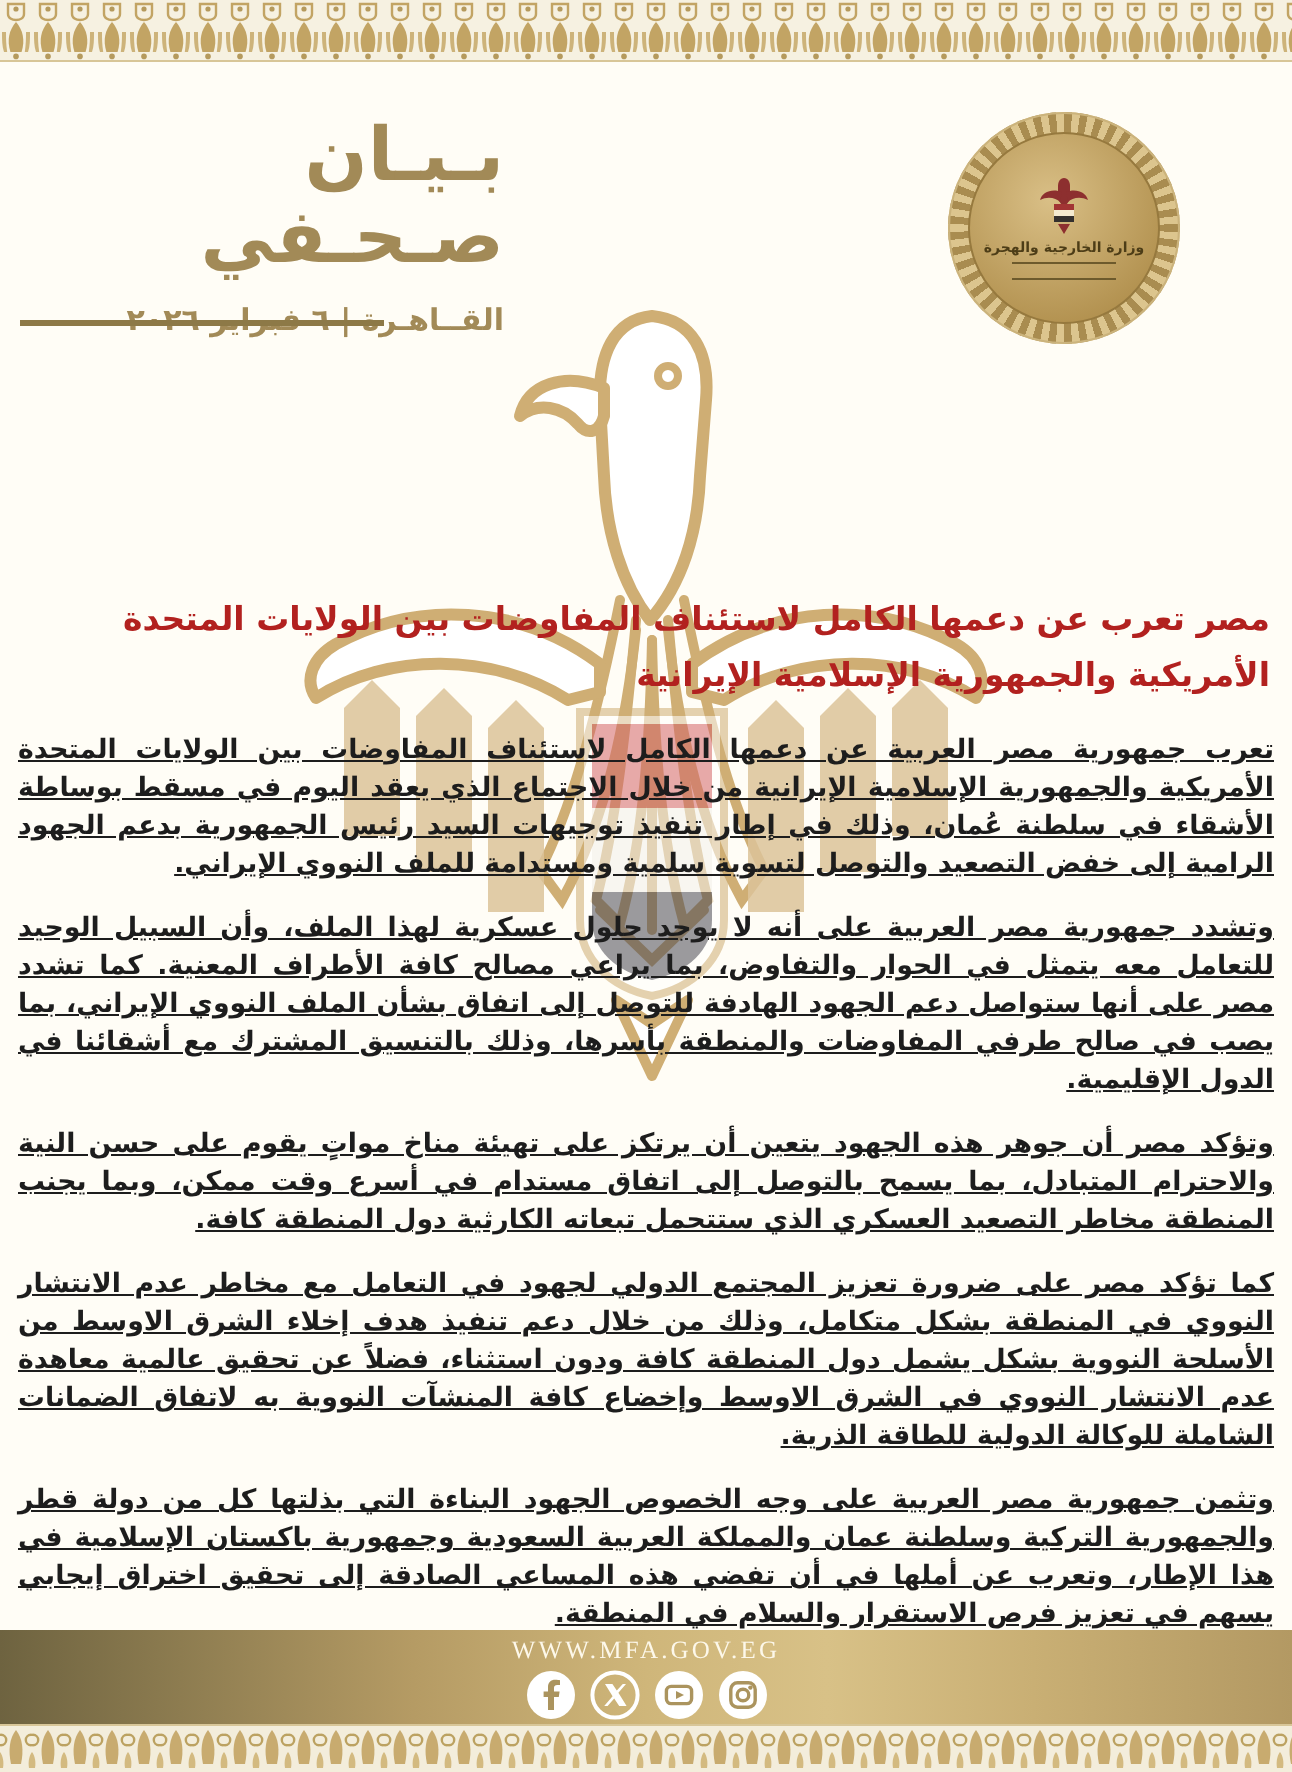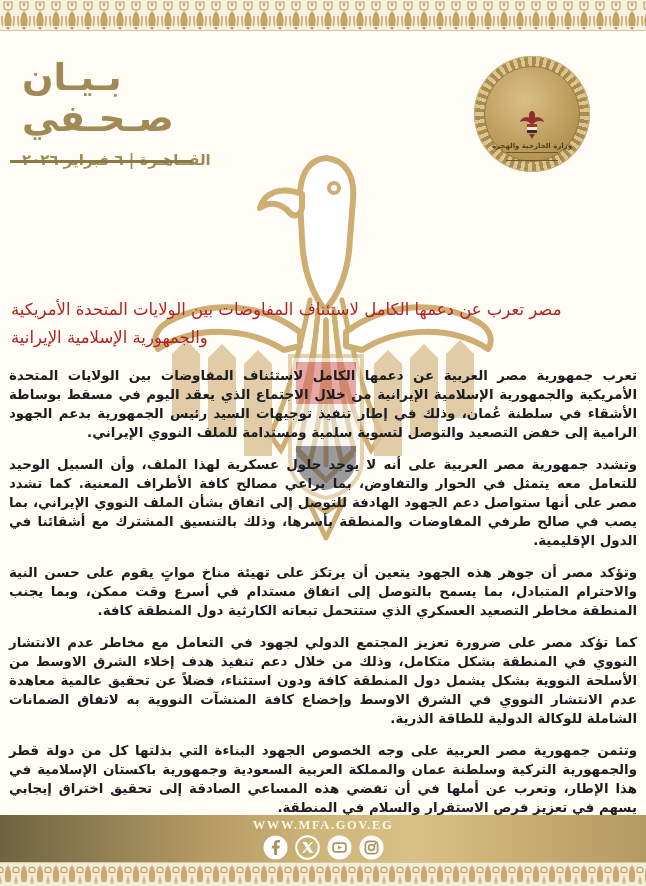"بـيـان صـحـفي" .header-left { text-align: left -> right }
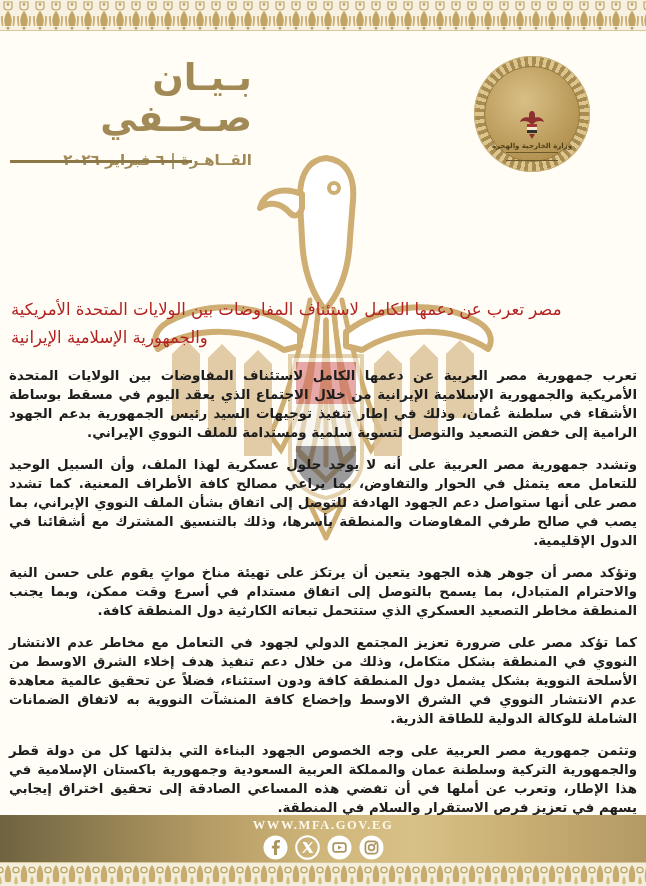"وزارة الخارجية والهجرة" .seal-inner { justify-content: flex-end -> center }
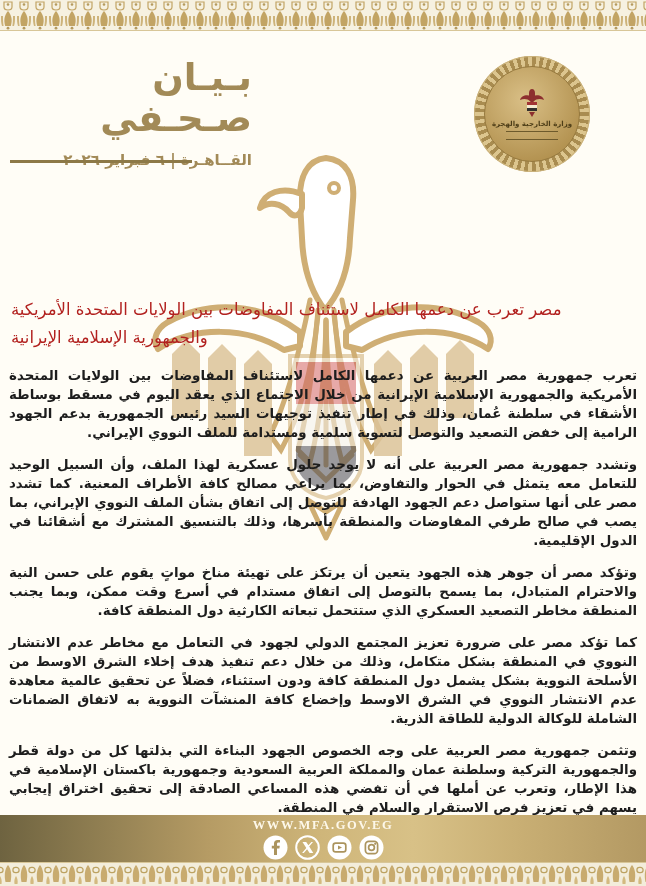"مصر تعرب عن دعمها الكامل" .doc-title { font-weight: normal -> bold; text-align: left -> right }
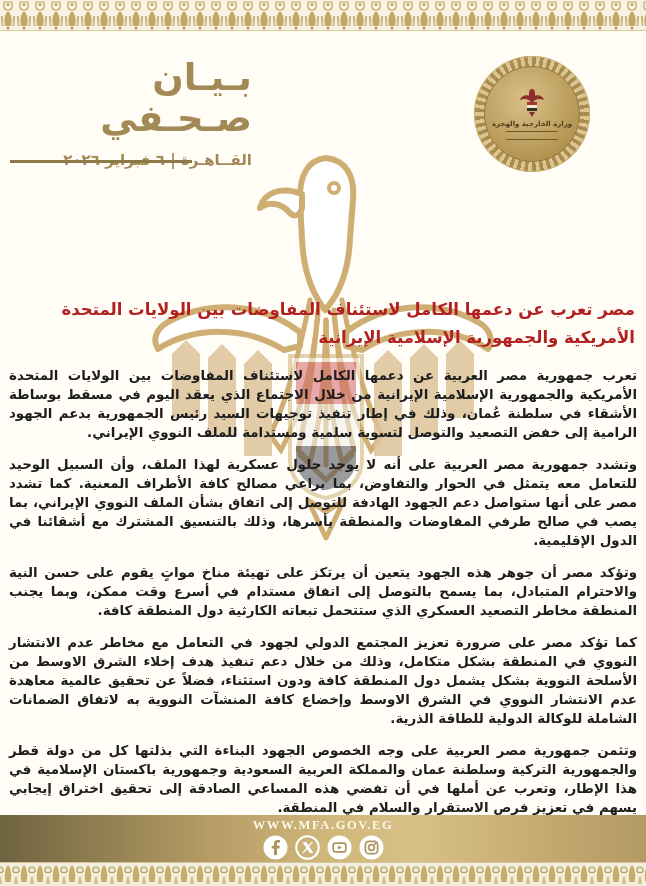"تعرب جمهورية مصر العربية عن" .body-par { text-decoration: none -> underline }
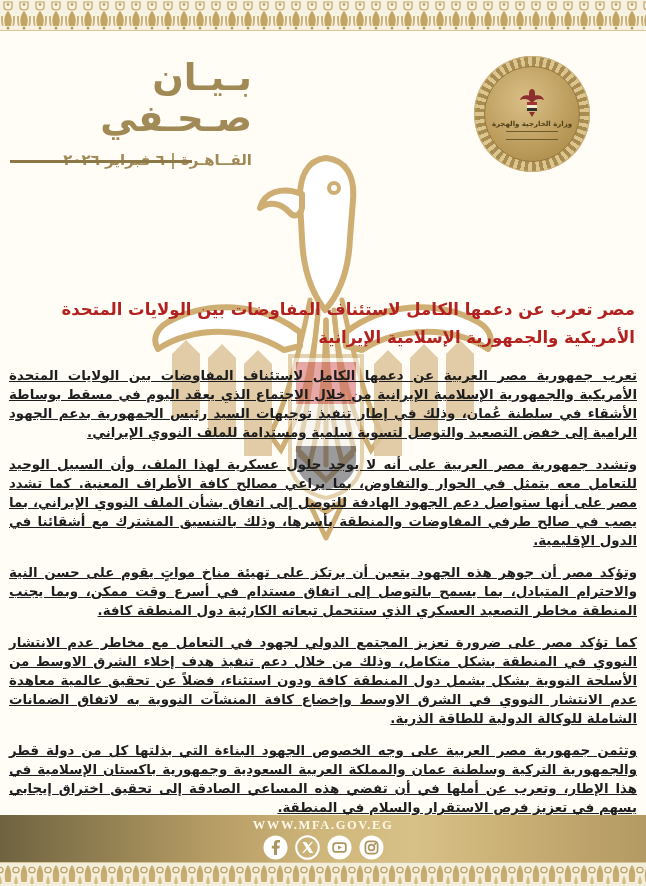"WWW.MFA.GOV.EG" .website { font-weight: bold -> normal }
